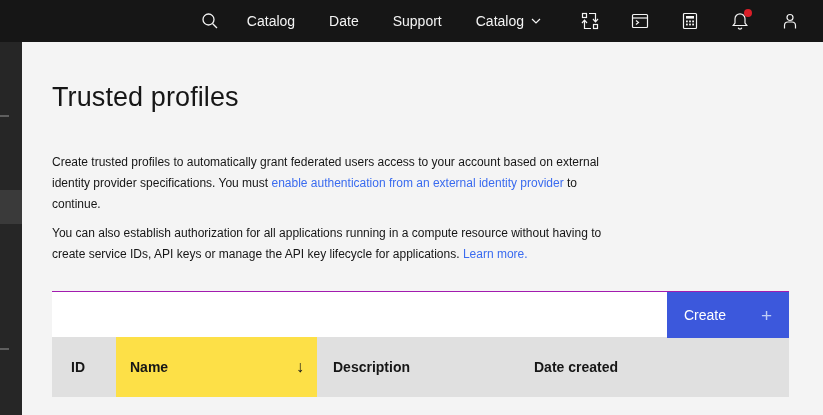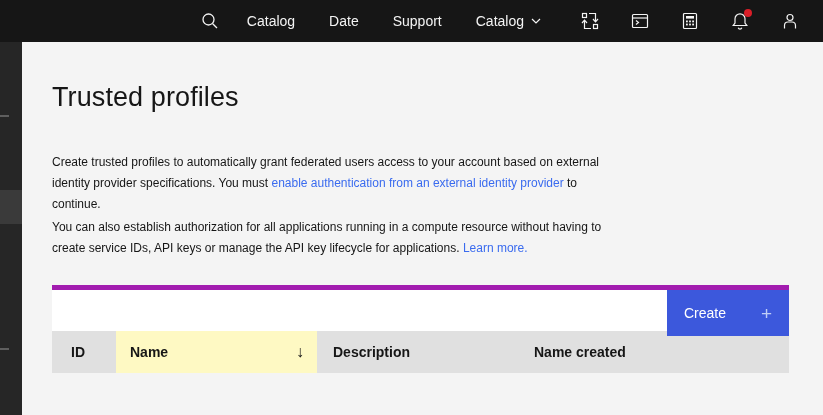"You can also establish authorization" .intro p + p { margin-top: 2px -> 8px }
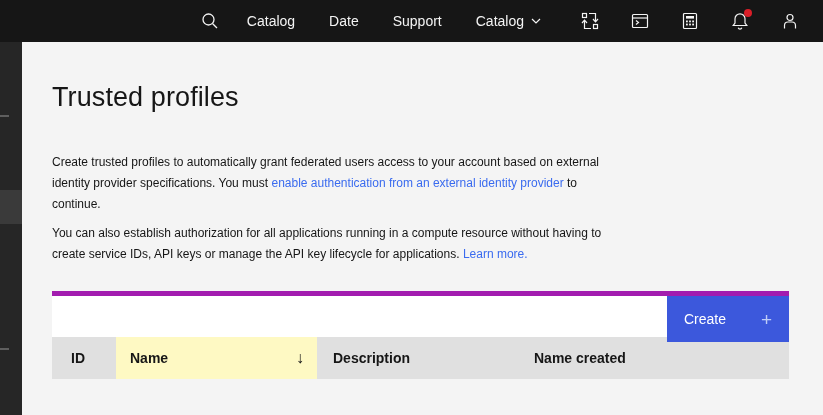"Create" .toolbar { border-top: 5px solid #a21caf -> 1px solid #a21caf }
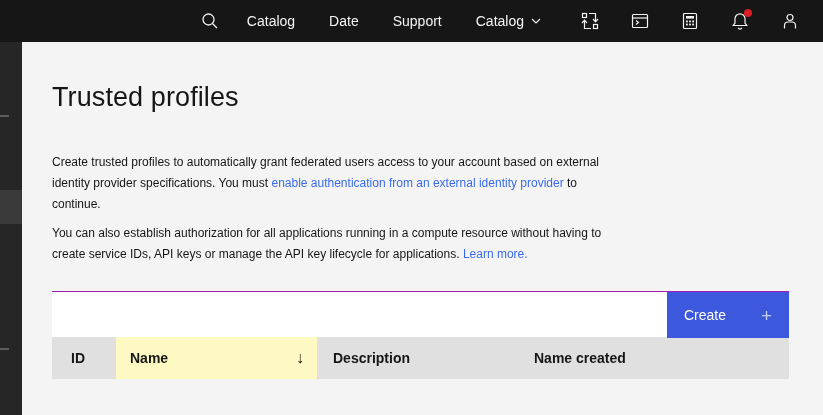"ID" .thead { height: 42px -> 60px }
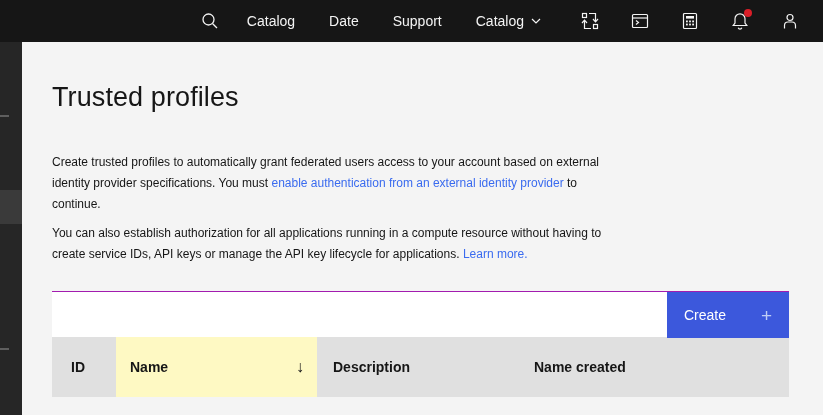"Name" .th.c-name { background: #fef9c3 -> #fde047 }
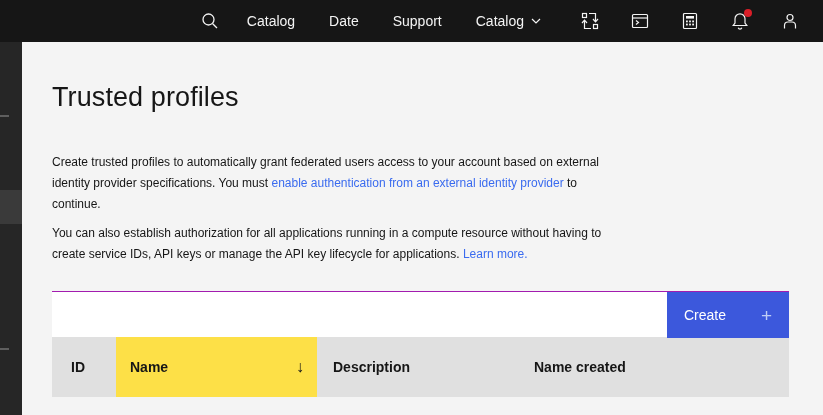"Name created" span { text: Name -> Date }
